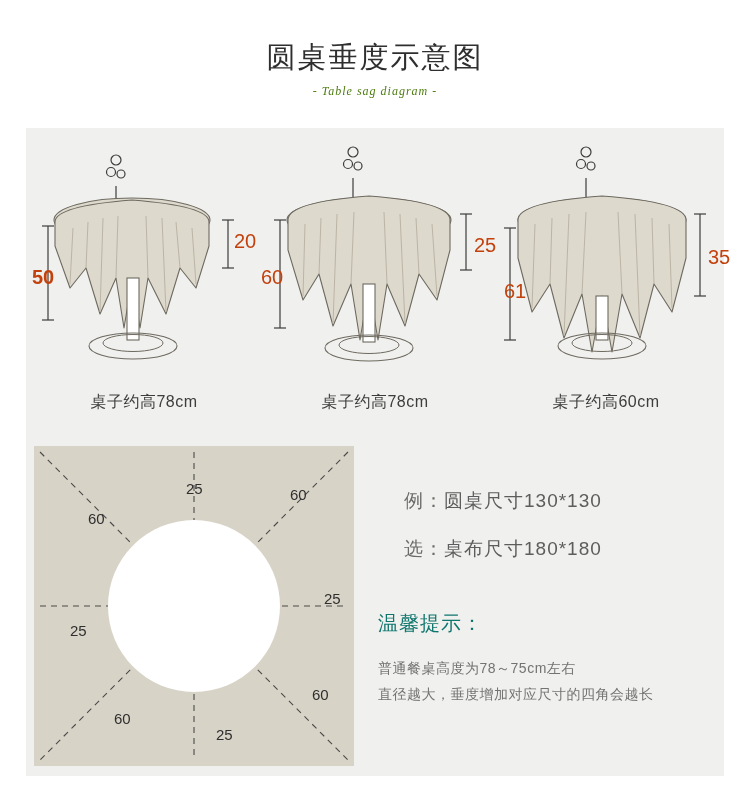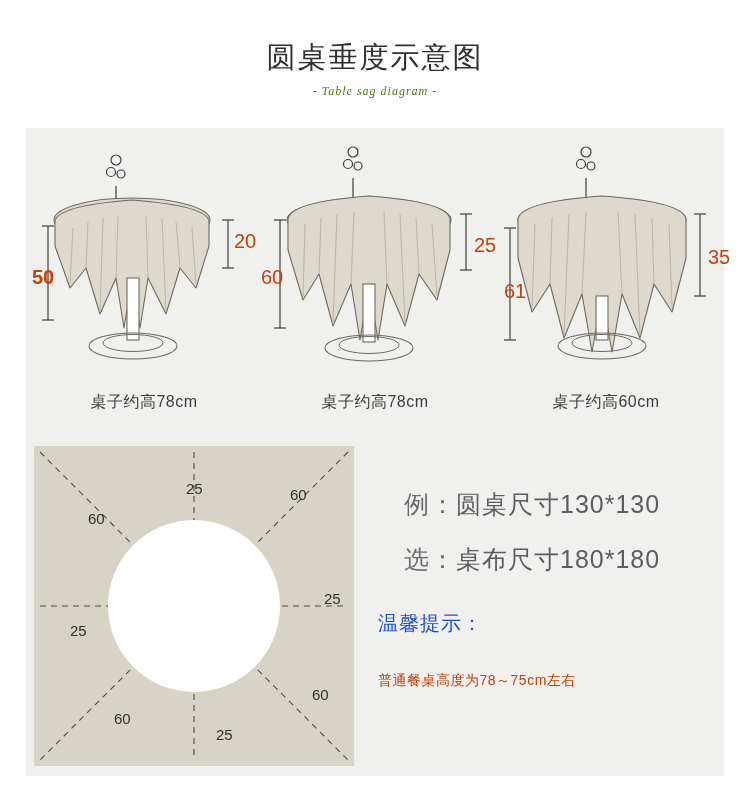"例：圆桌尺寸130*130" .example-line { font-size: 25px -> 19px }
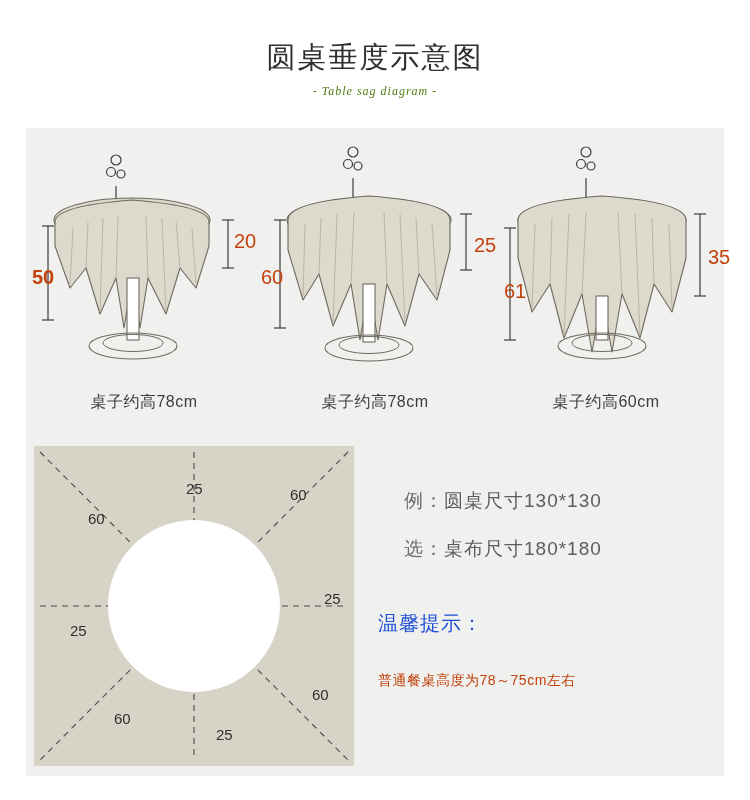"温馨提示：" .tips-title { color: #1d4ed8 -> #0f766e; margin-bottom: 30px -> 18px }
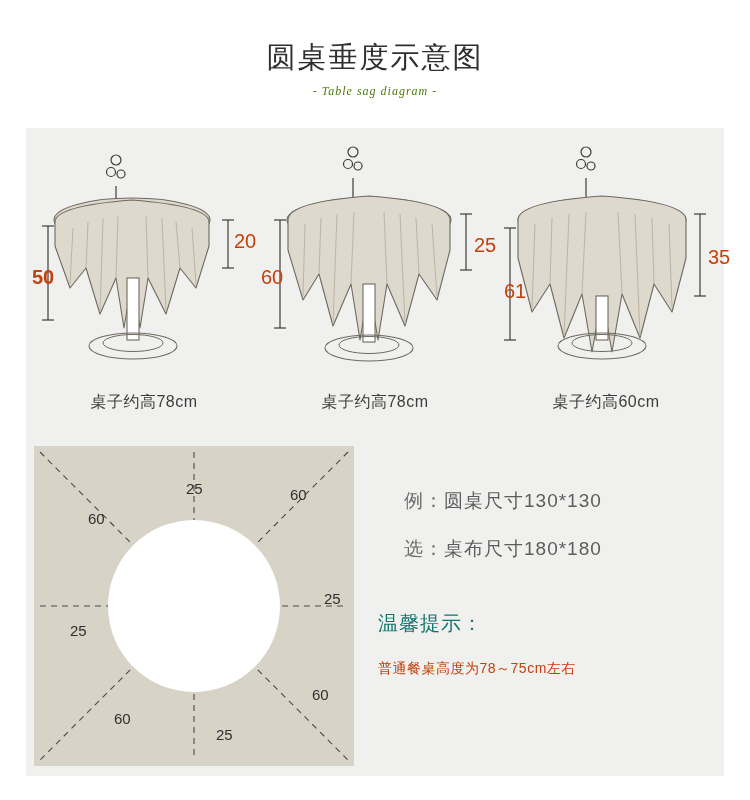"普通餐桌高度为78～75cm左右" .tips-line { color: #c2410c -> #737373 }
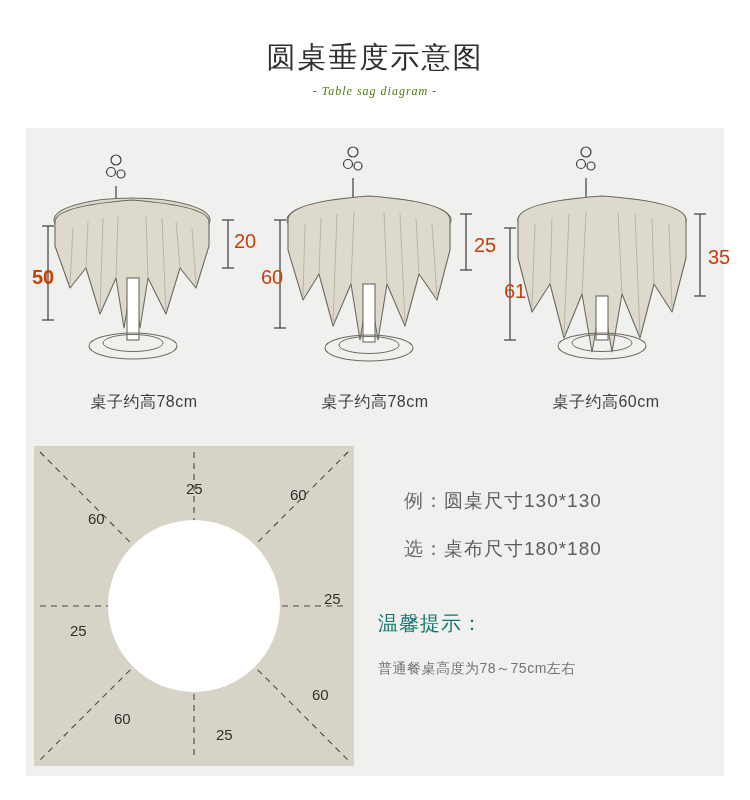"直径越大，垂度增加对应尺寸的四角会越长" div.tips-line { html: none -> <div>直径越大，垂度增加对应尺寸的四角会越长</div> }
